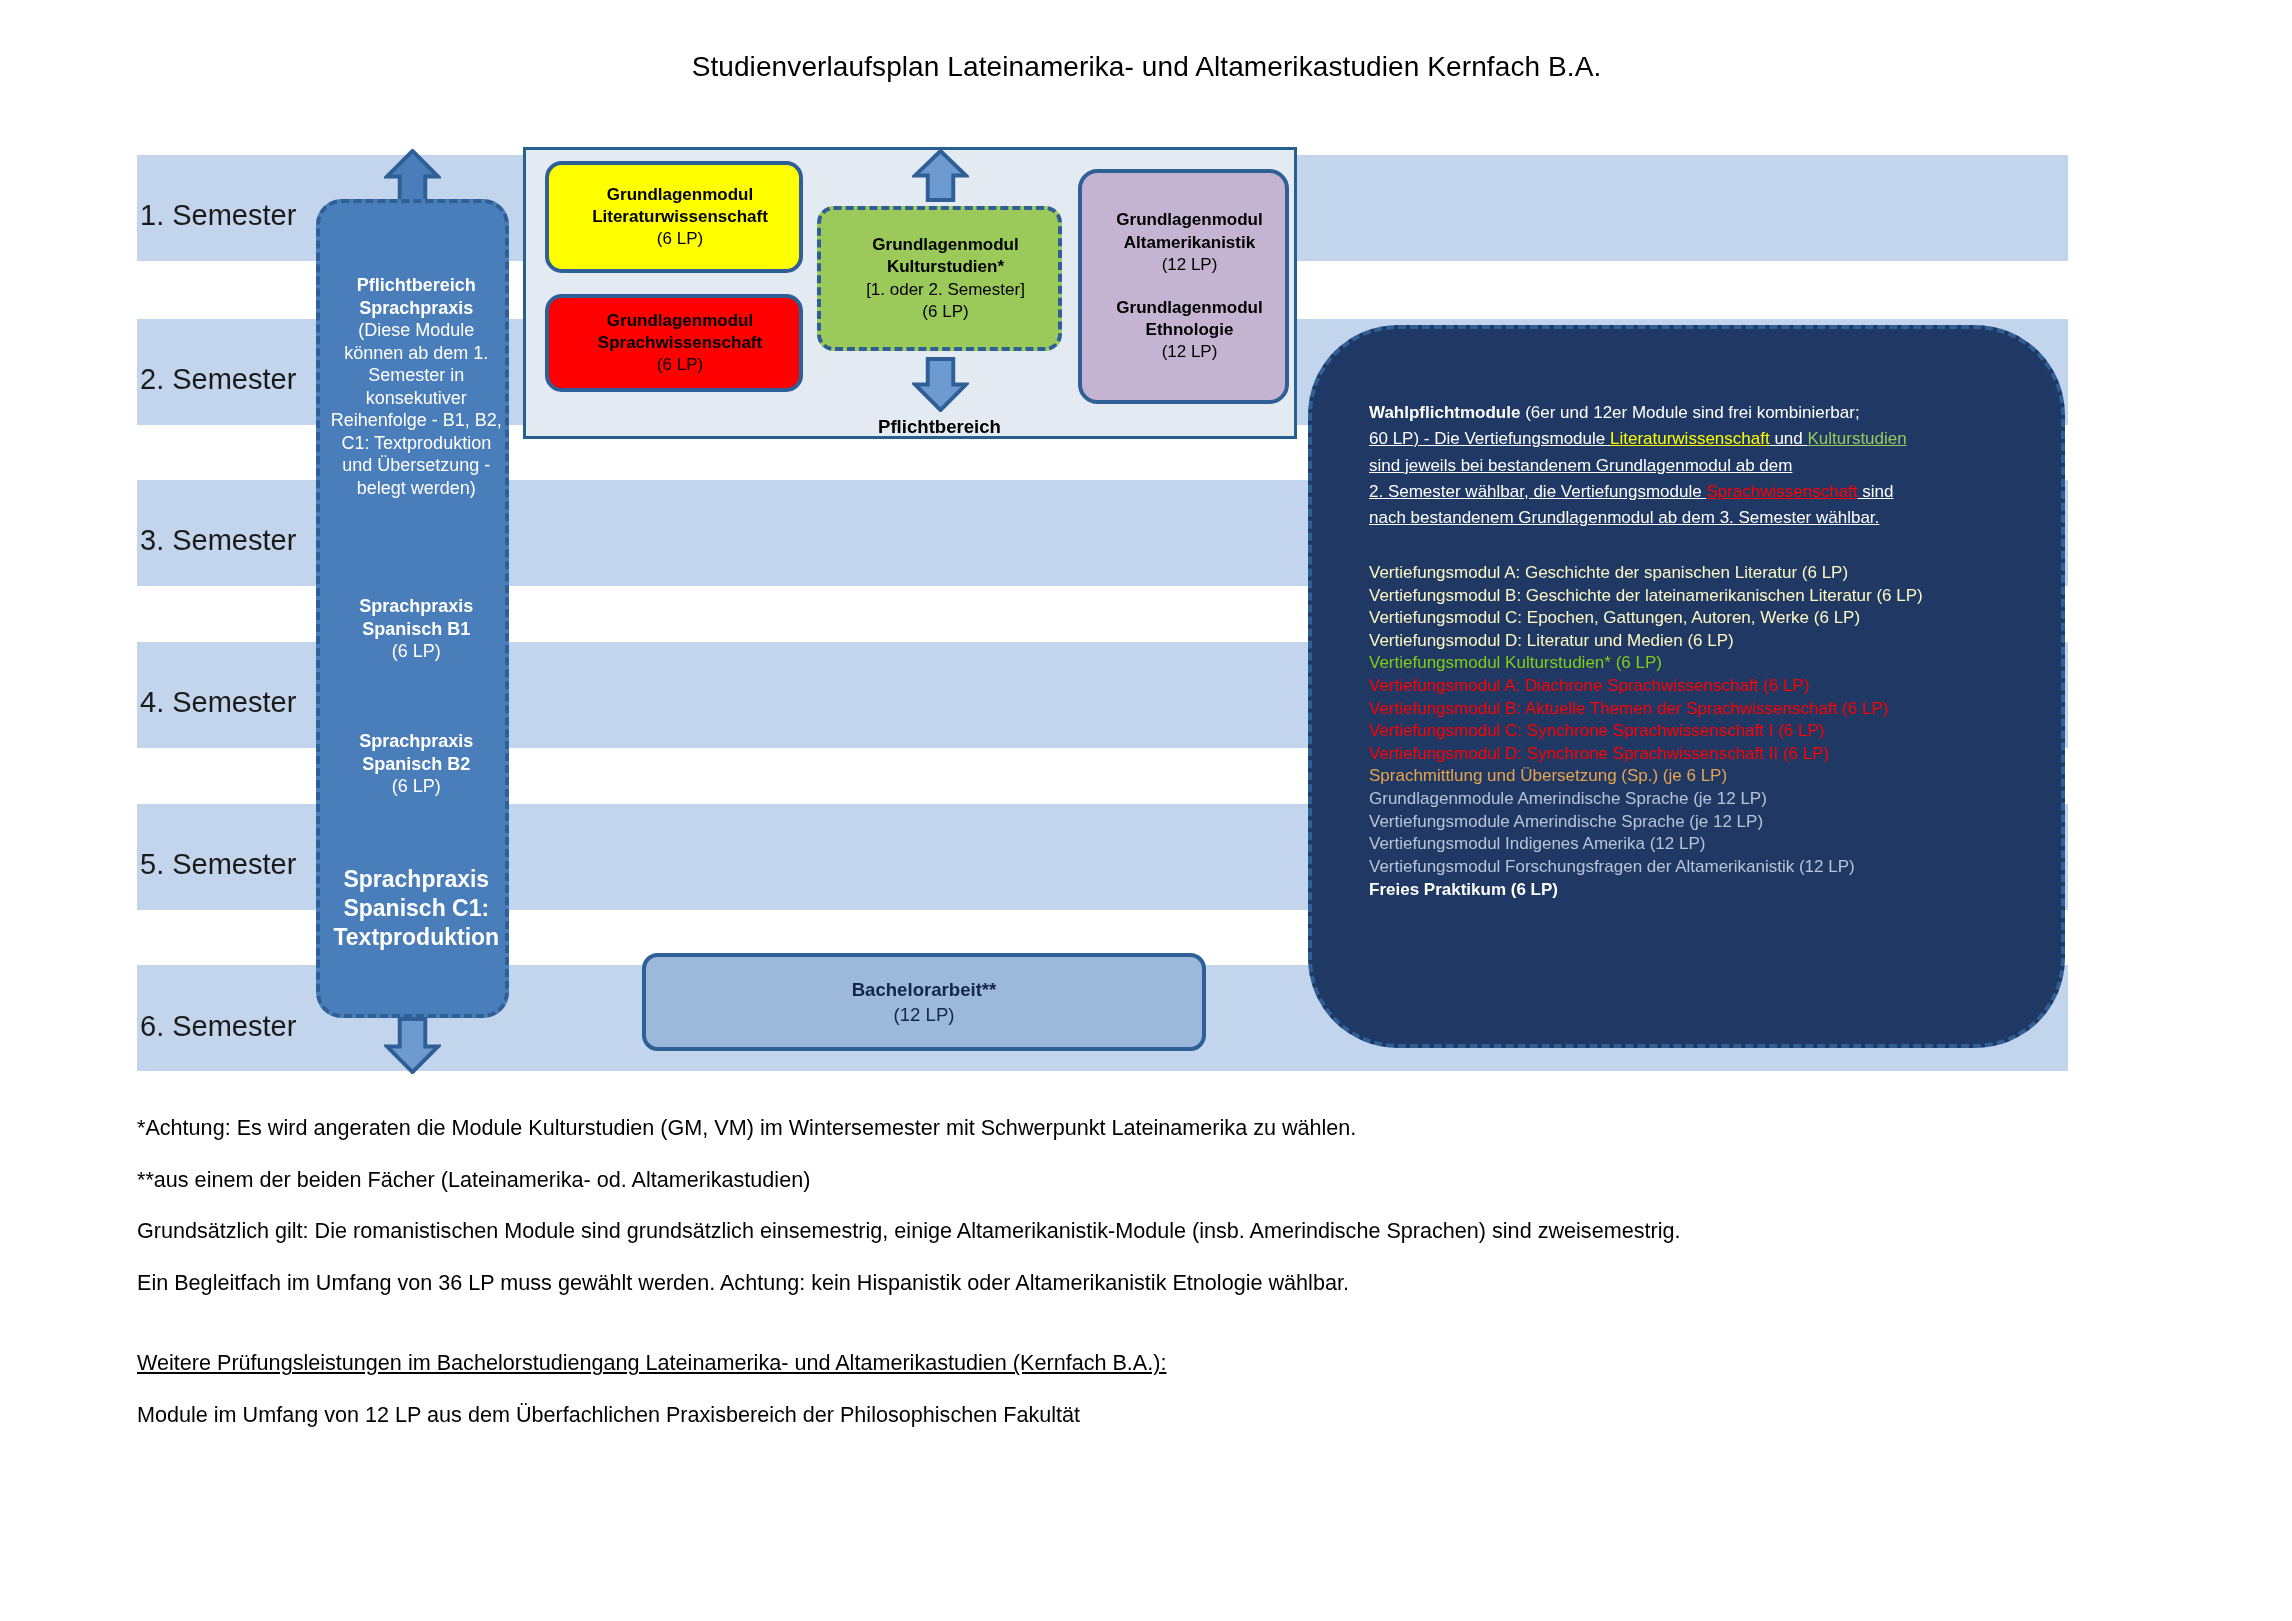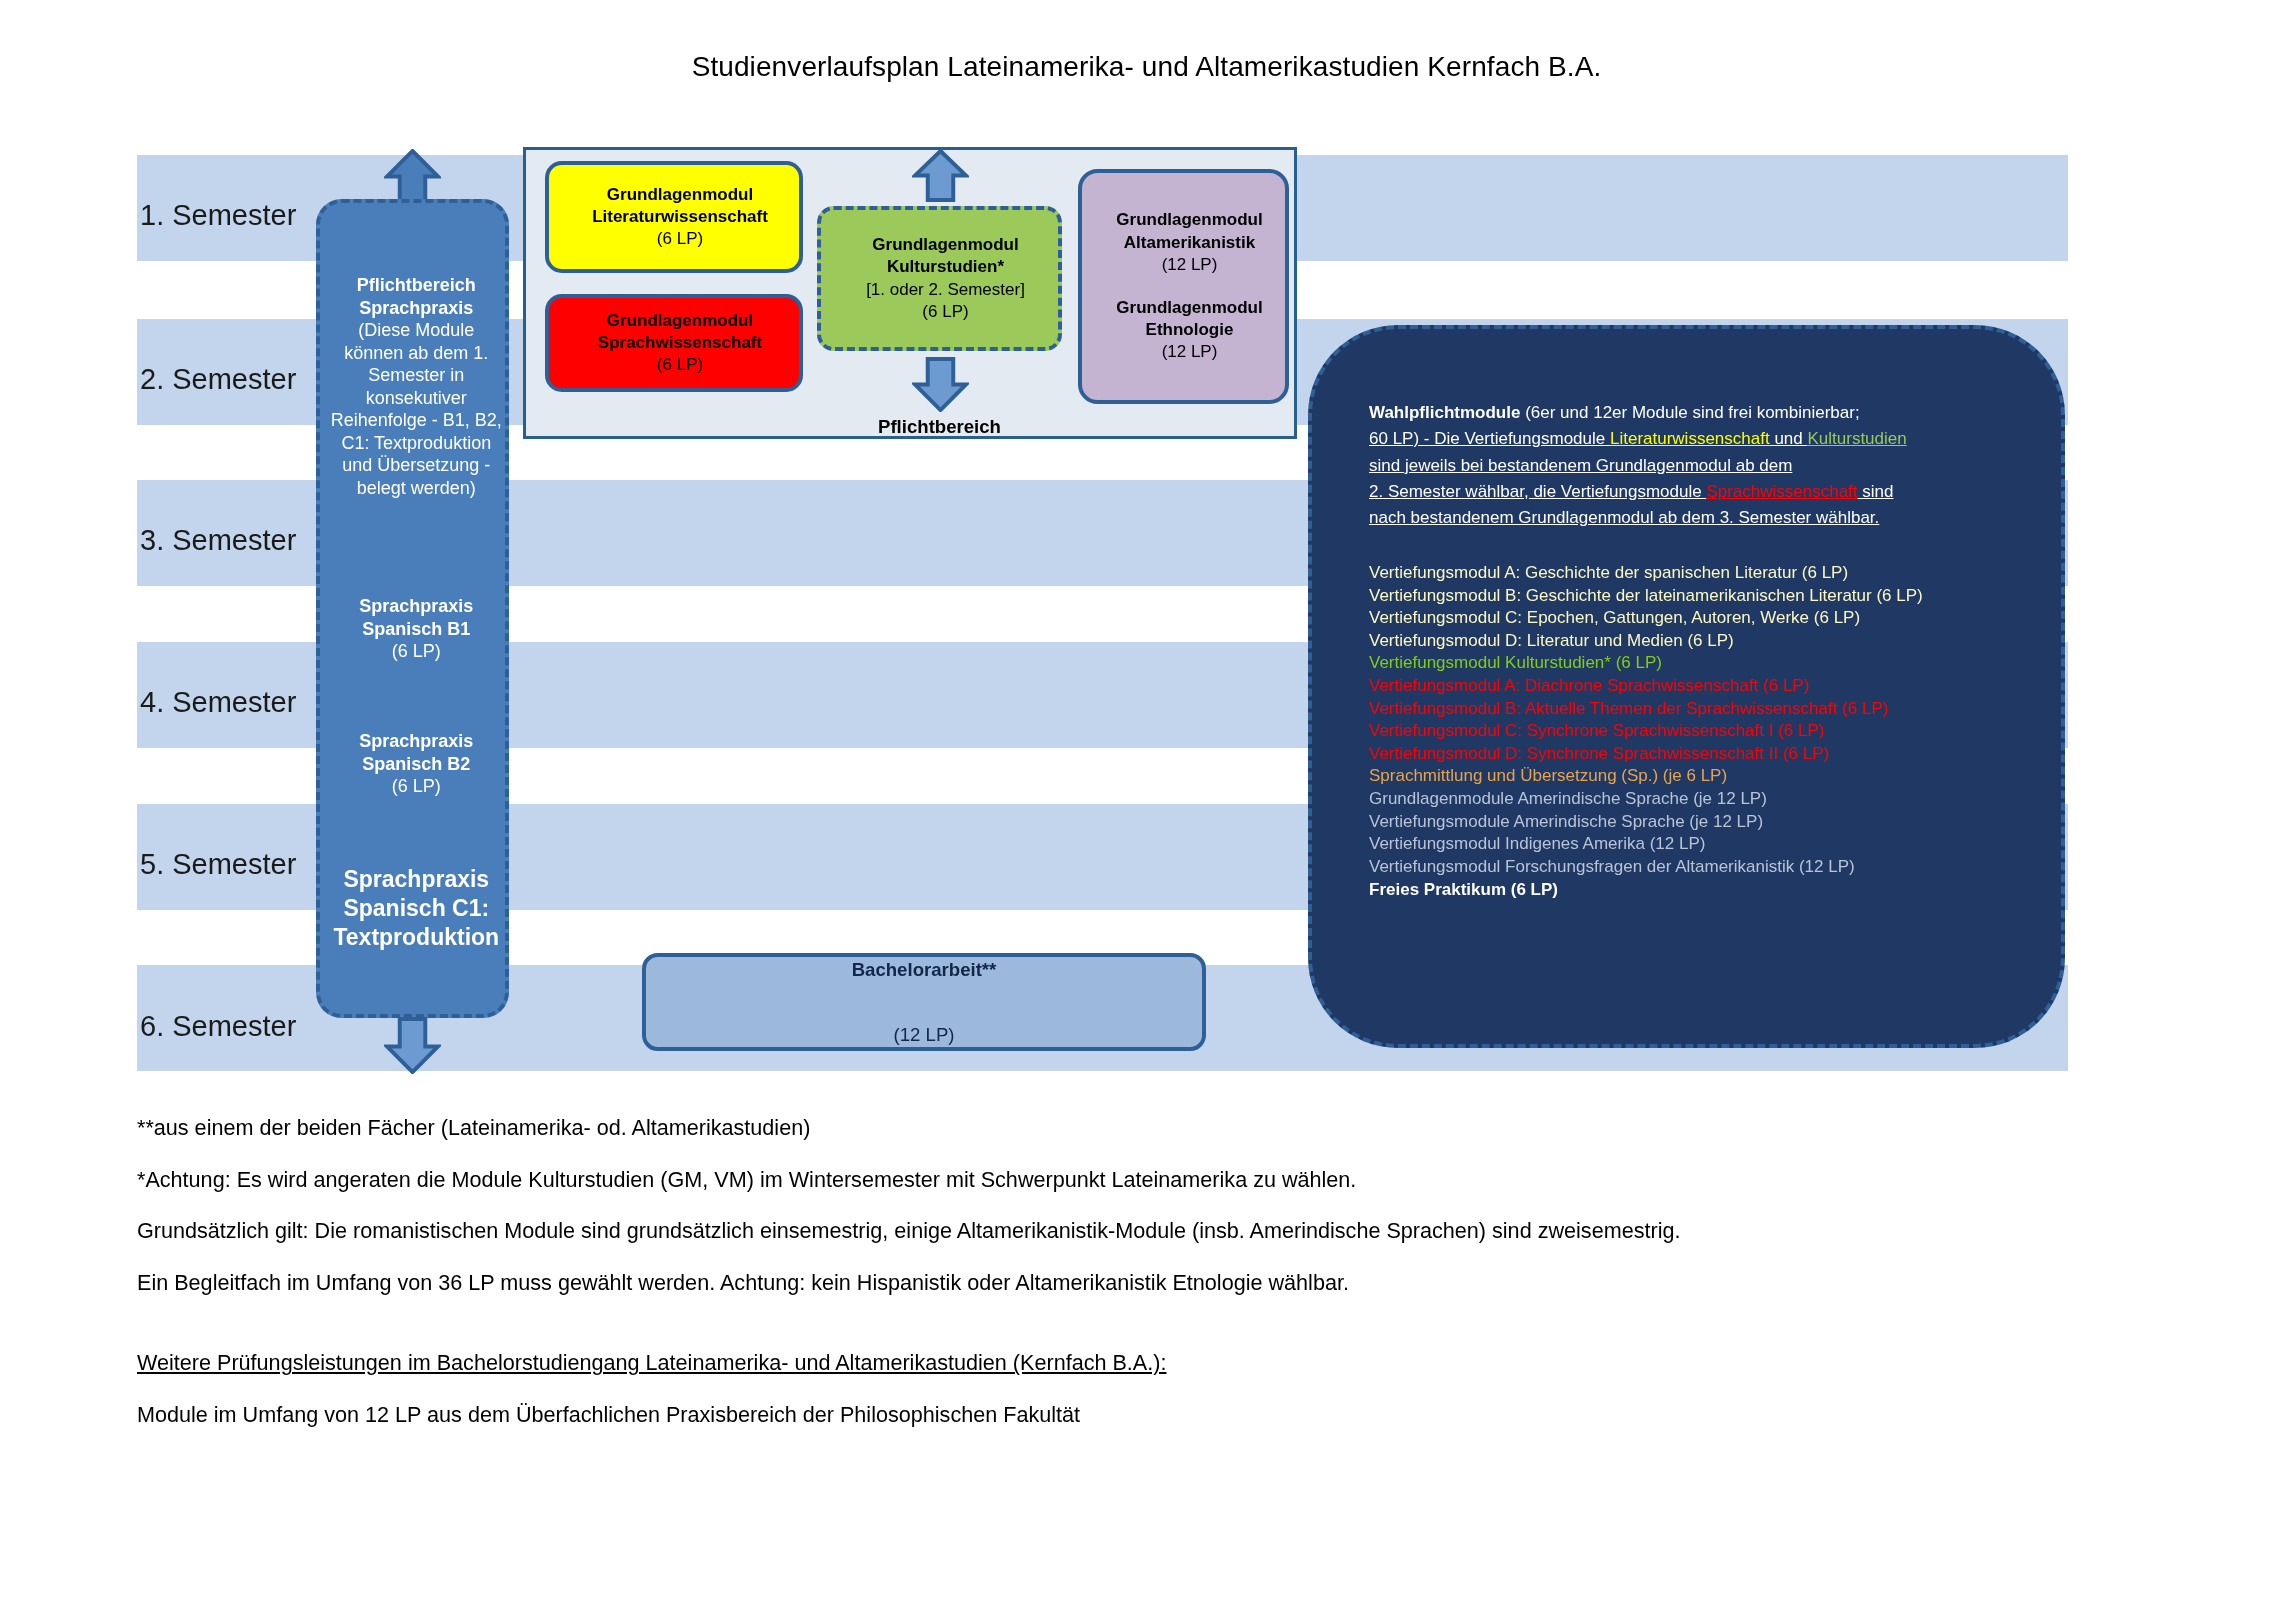"Bachelorarbeit**" .bachelor { justify-content: space-between -> center }
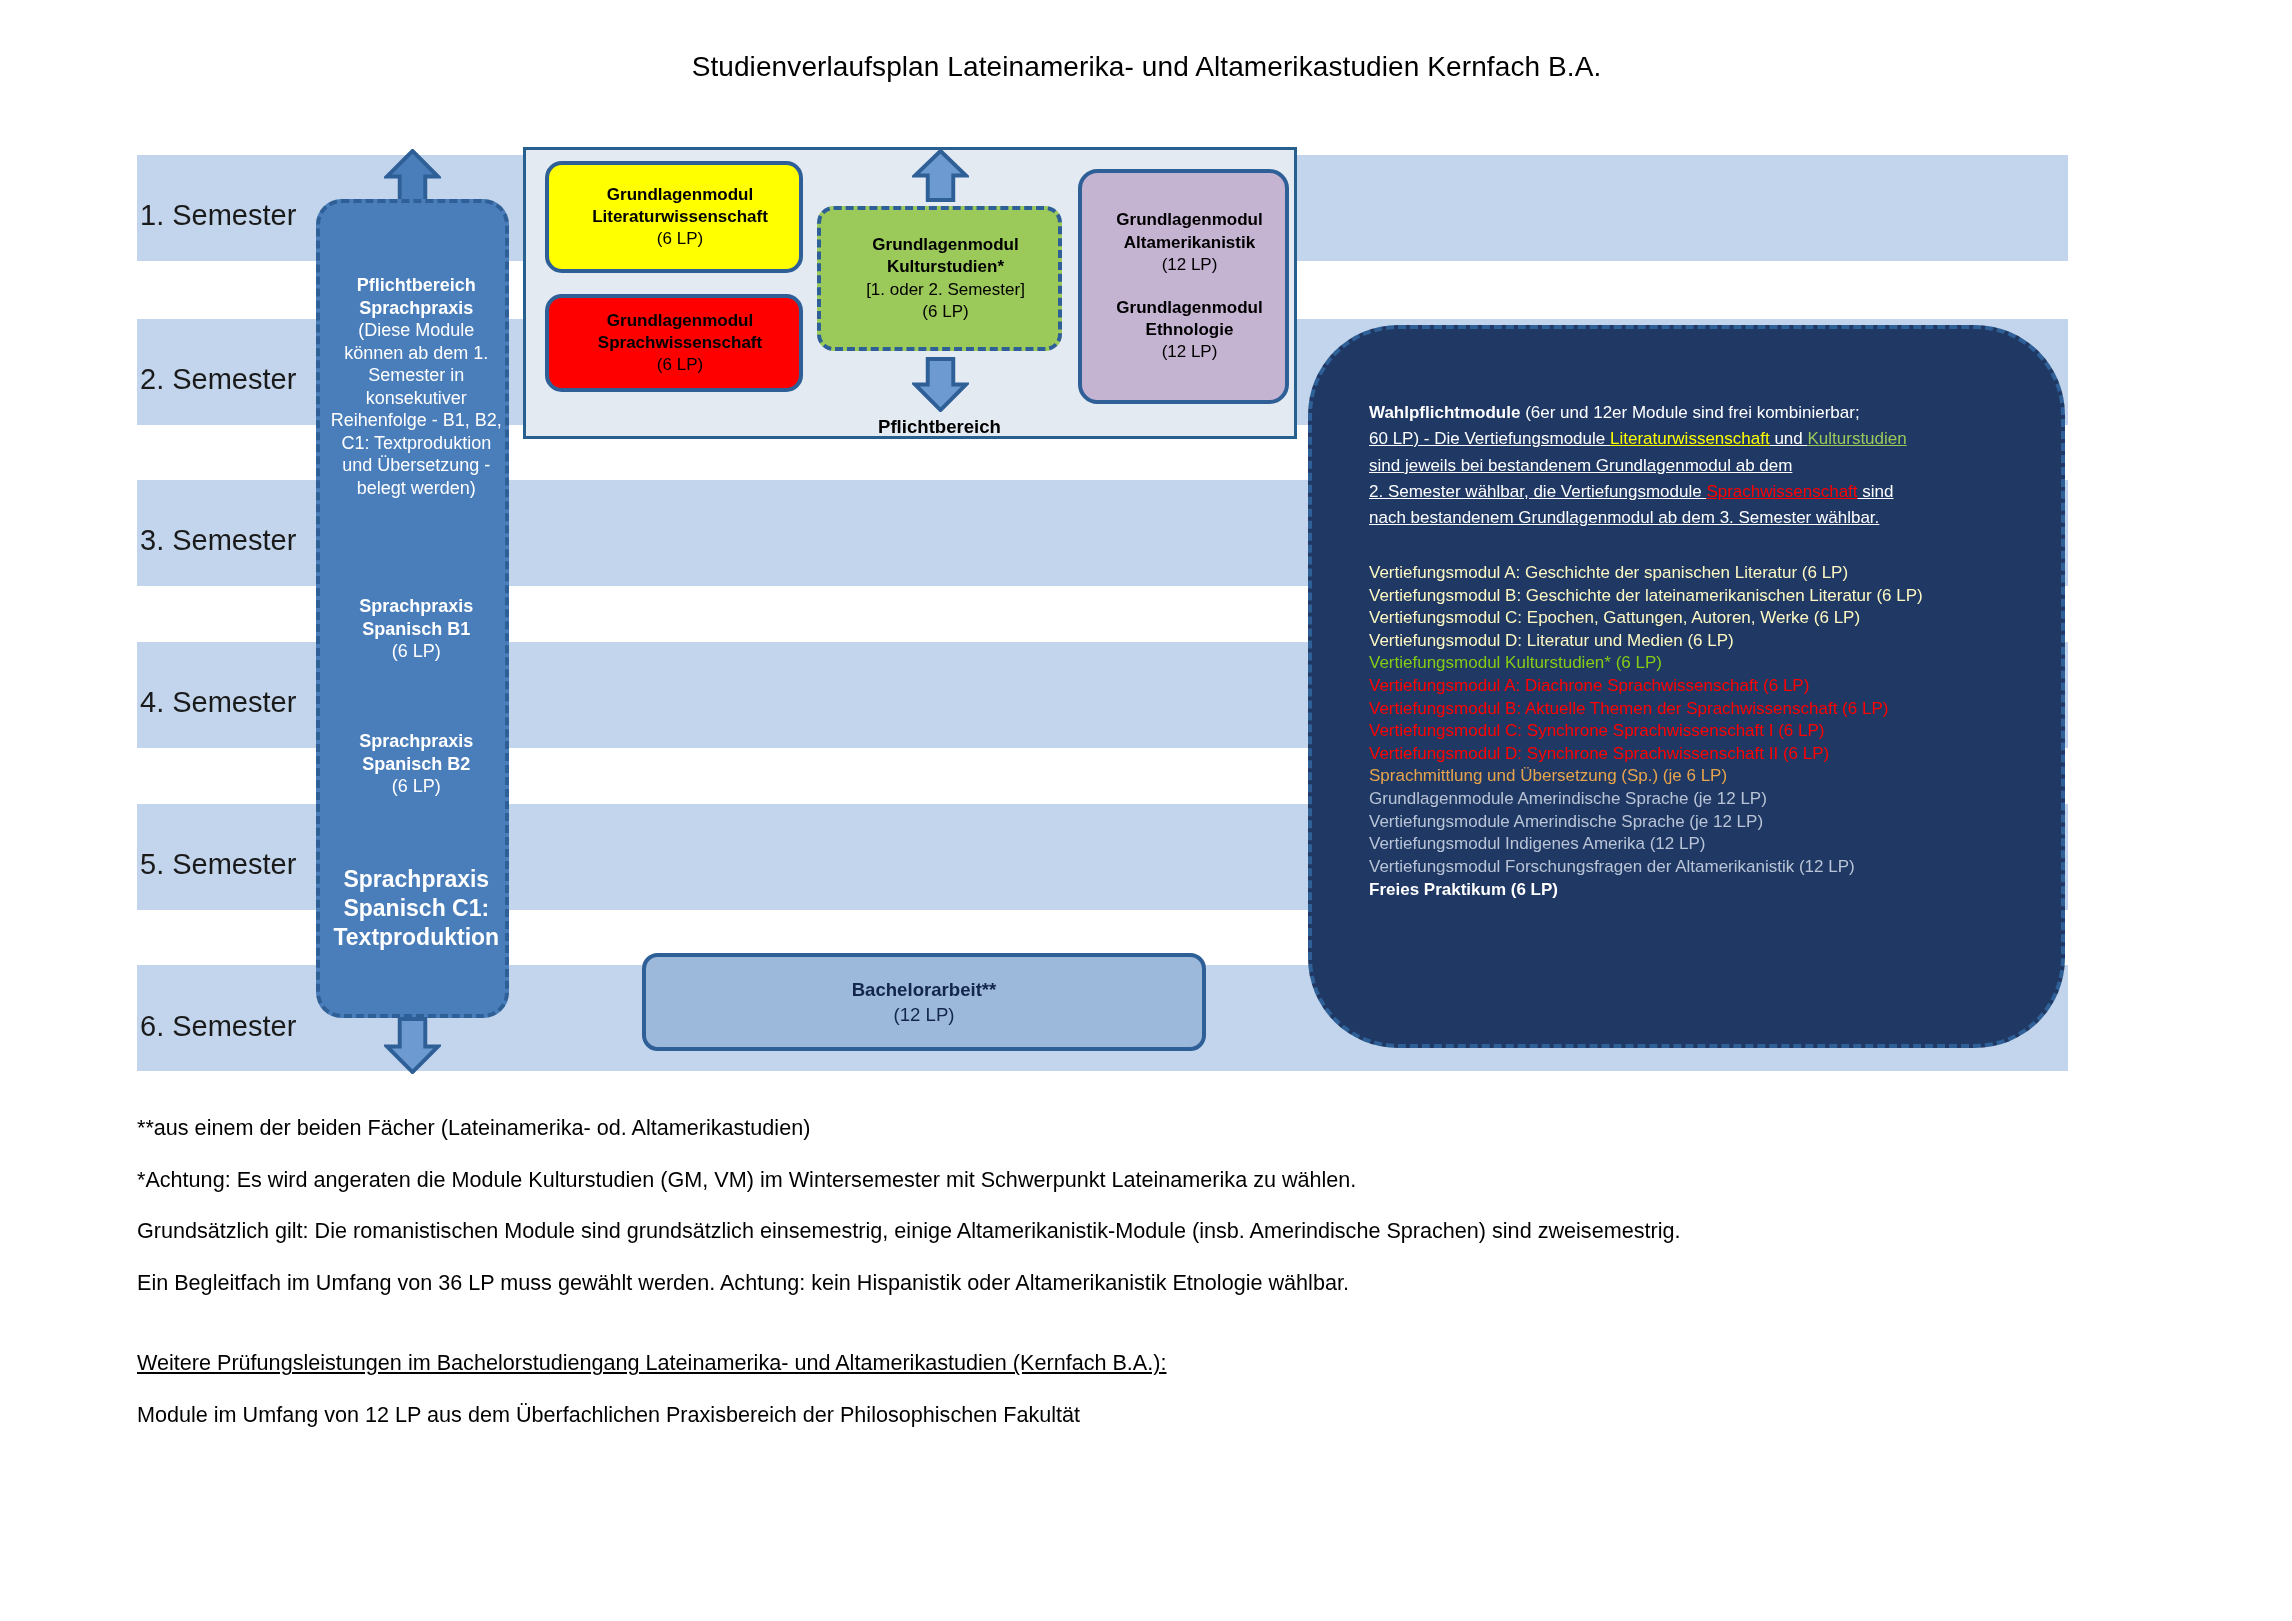"**aus einem der beiden Fächer" p { order: before "*Achtung: Es wird angeraten die" -> after "*Achtung: Es wird angeraten die" }
